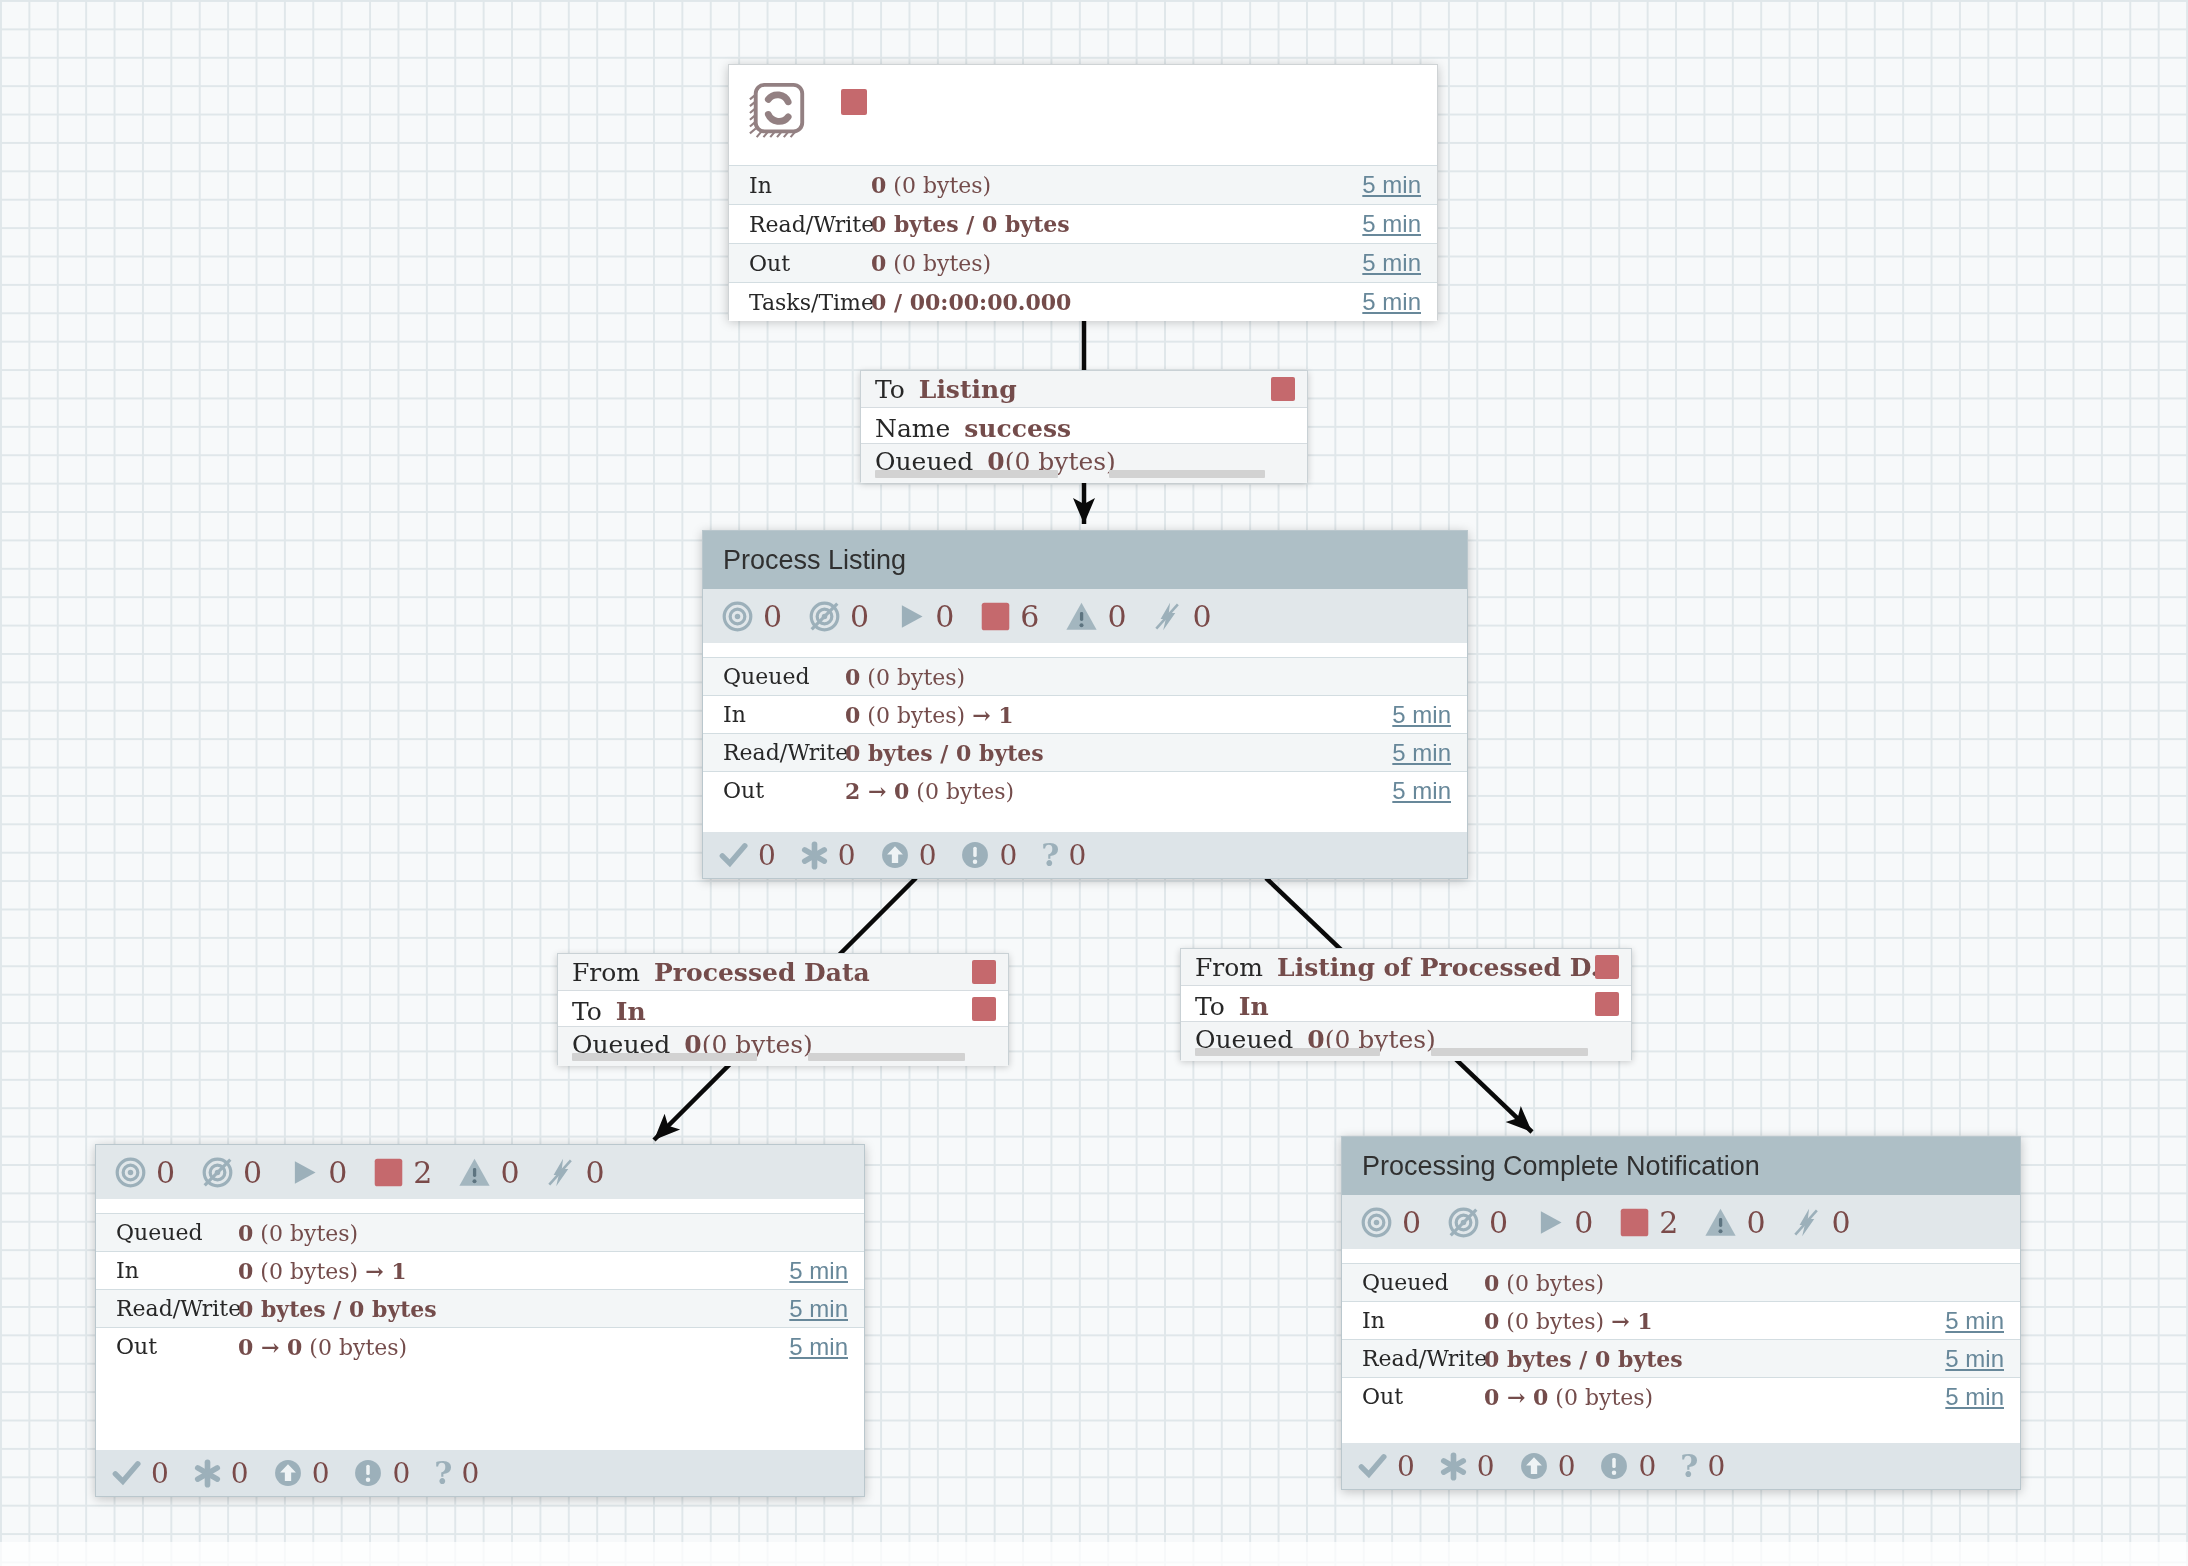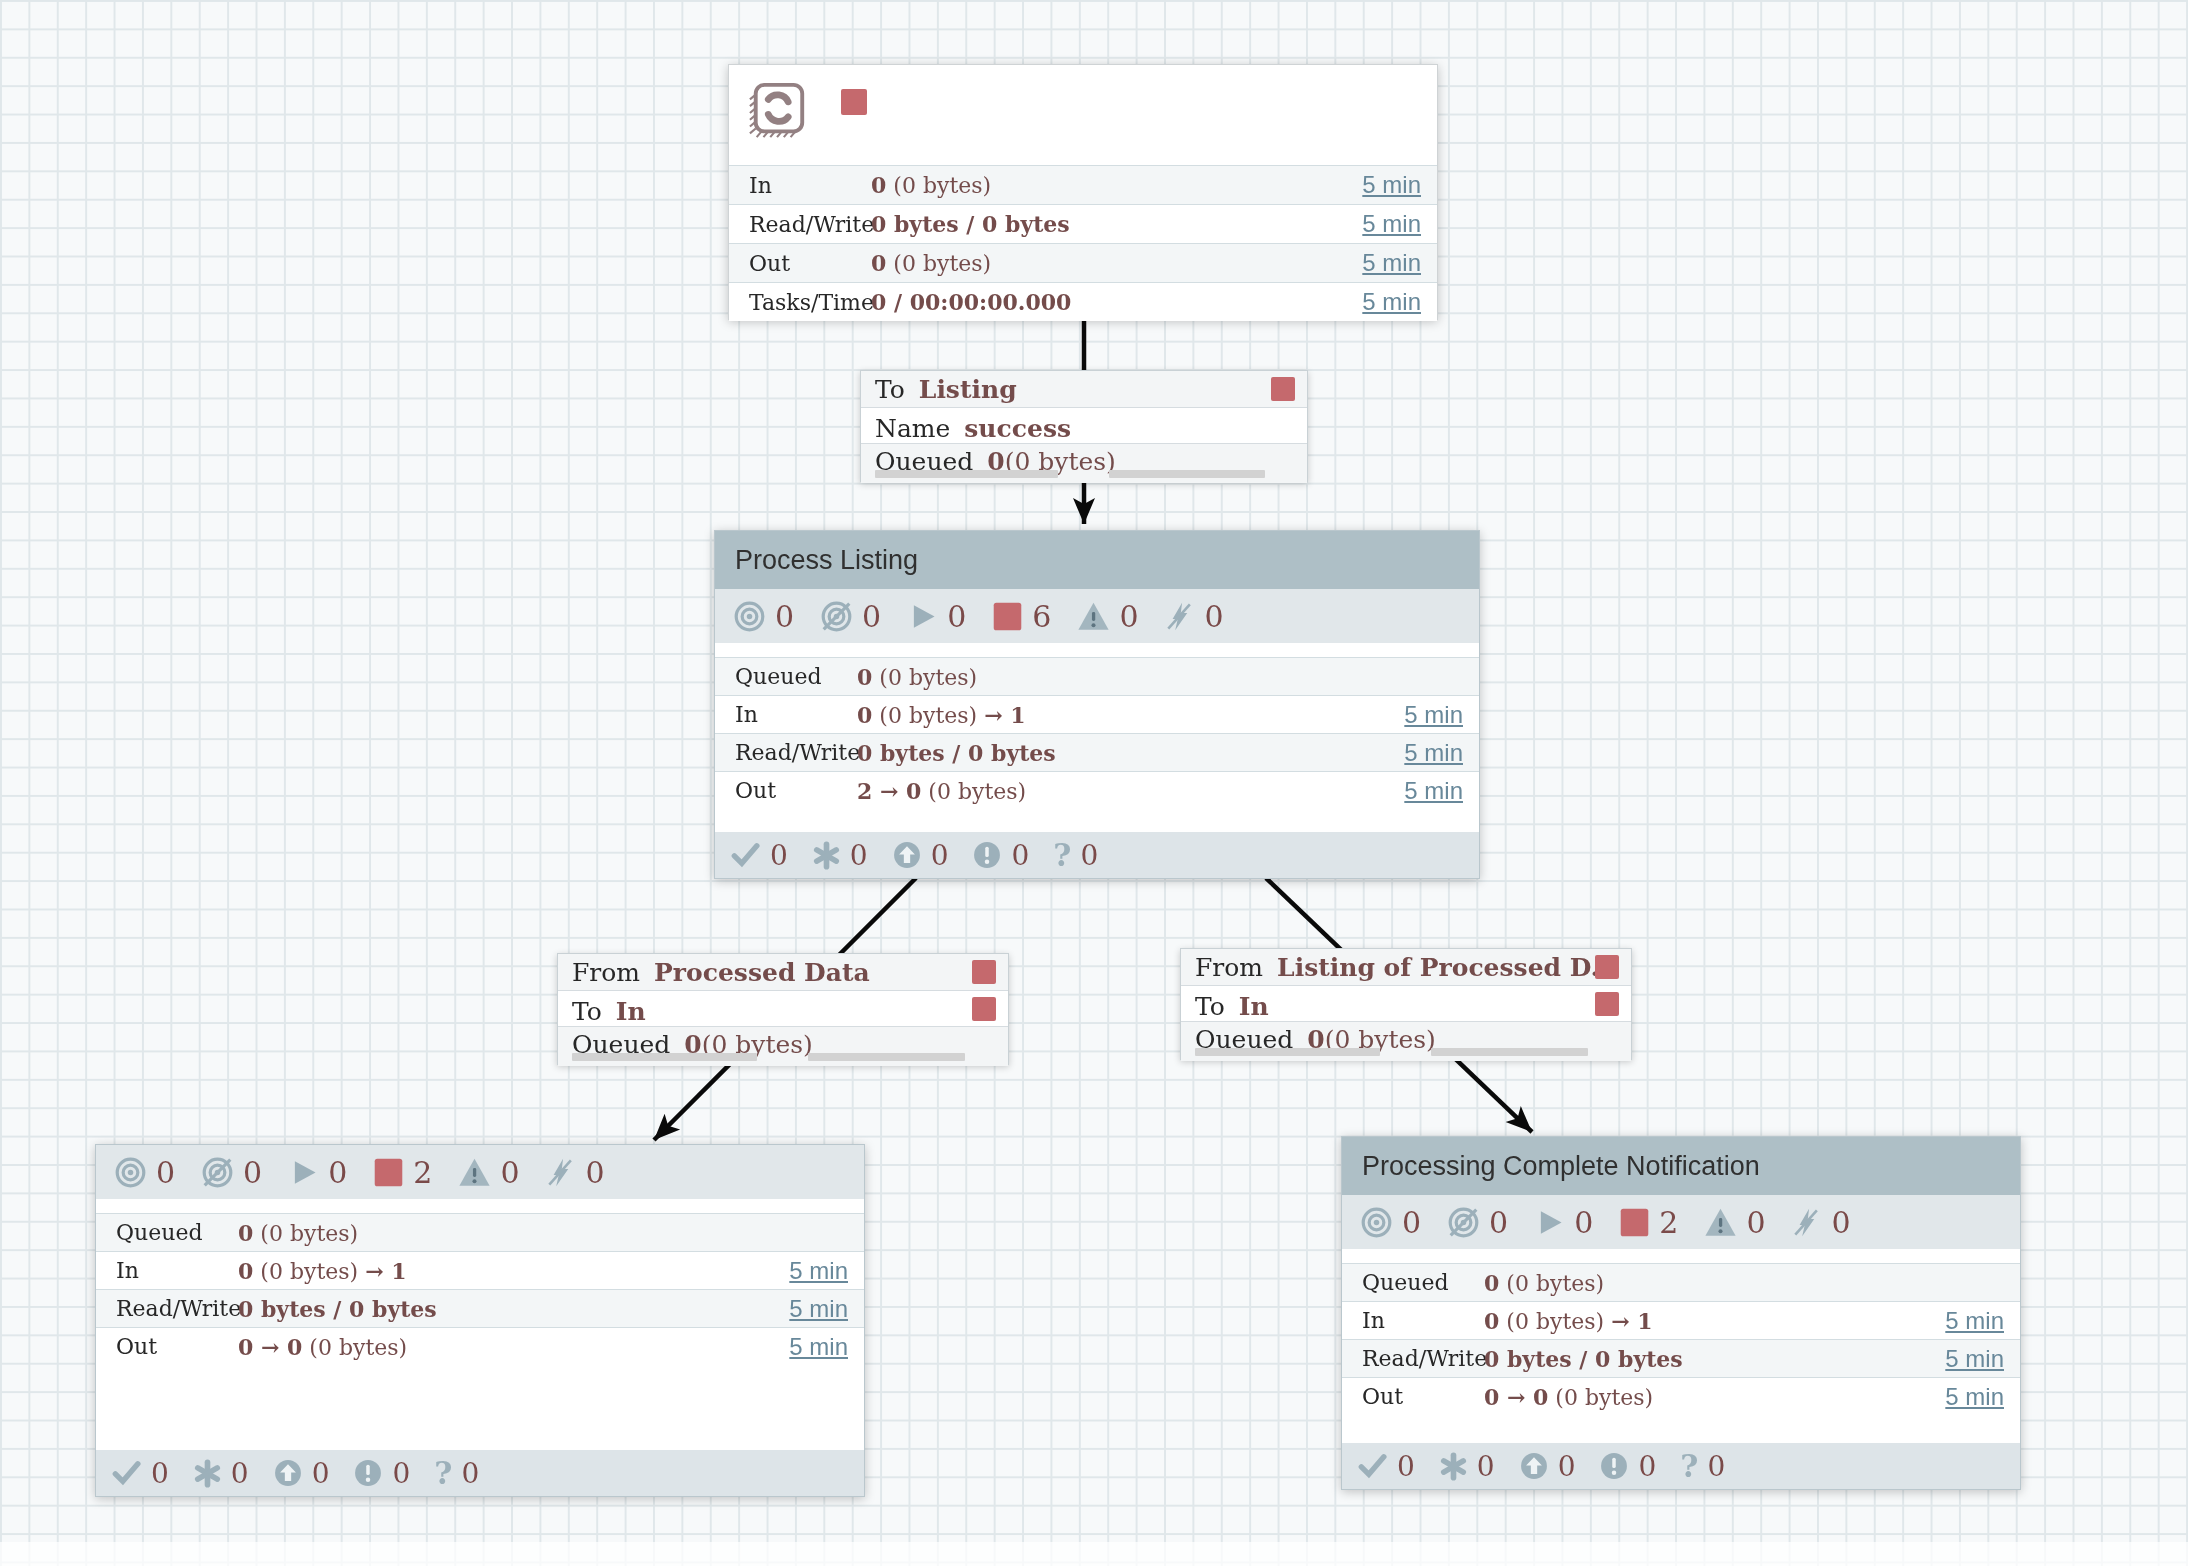"Process Listing" div.box { margin-left: 12px -> none }
